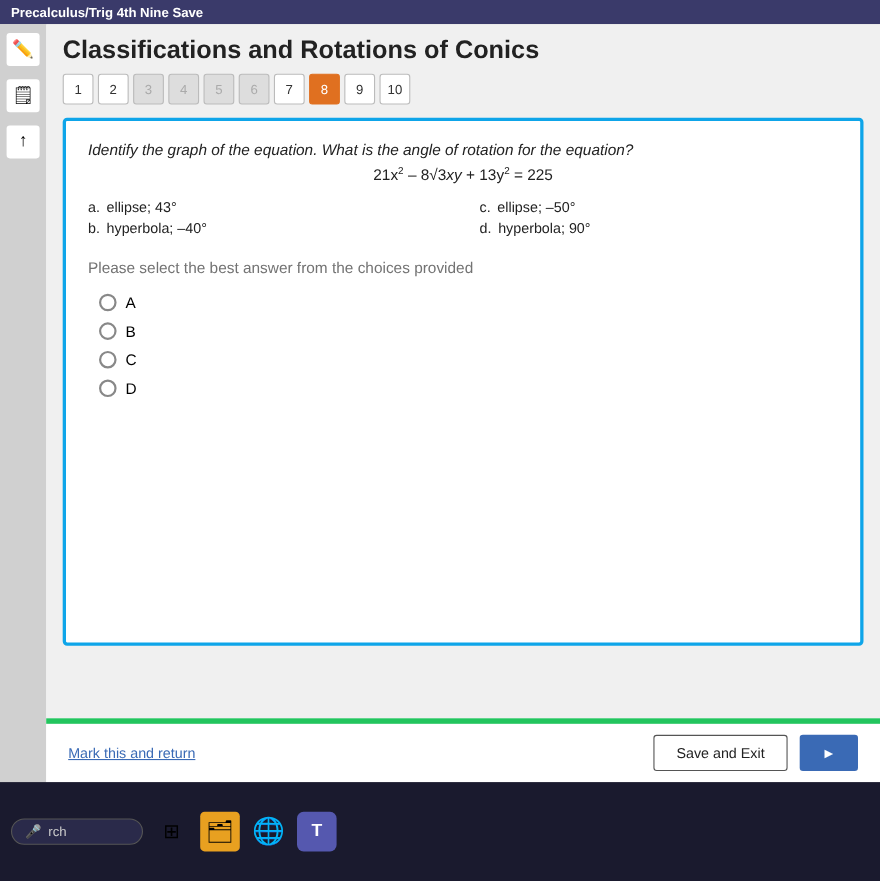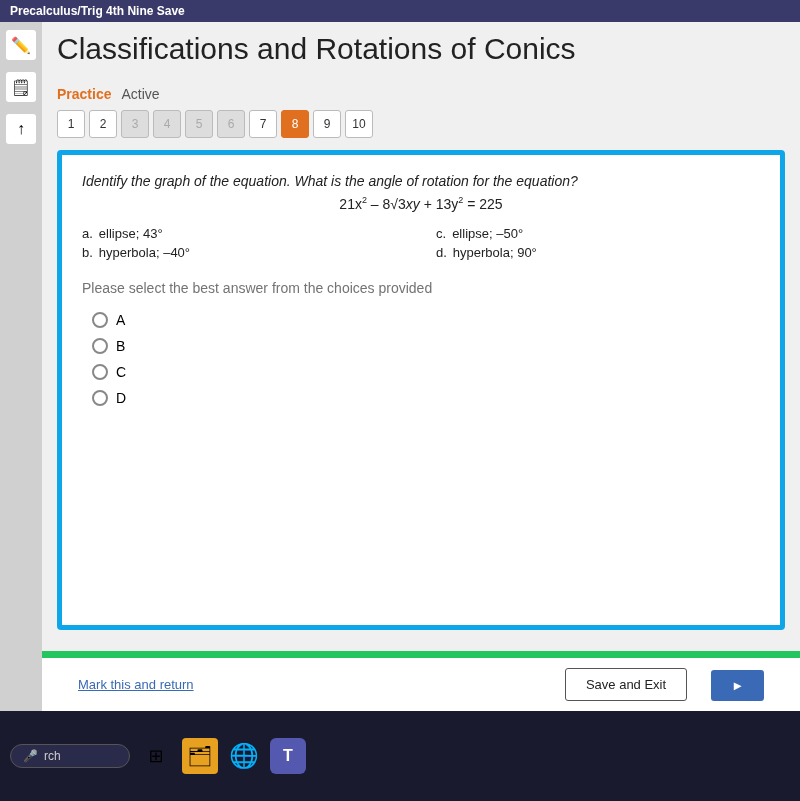"Classifications and Rotations of Conics" .quiz-title { font-size: 30px -> 23px; font-weight: normal -> bold; margin-bottom: 20px -> 8px }
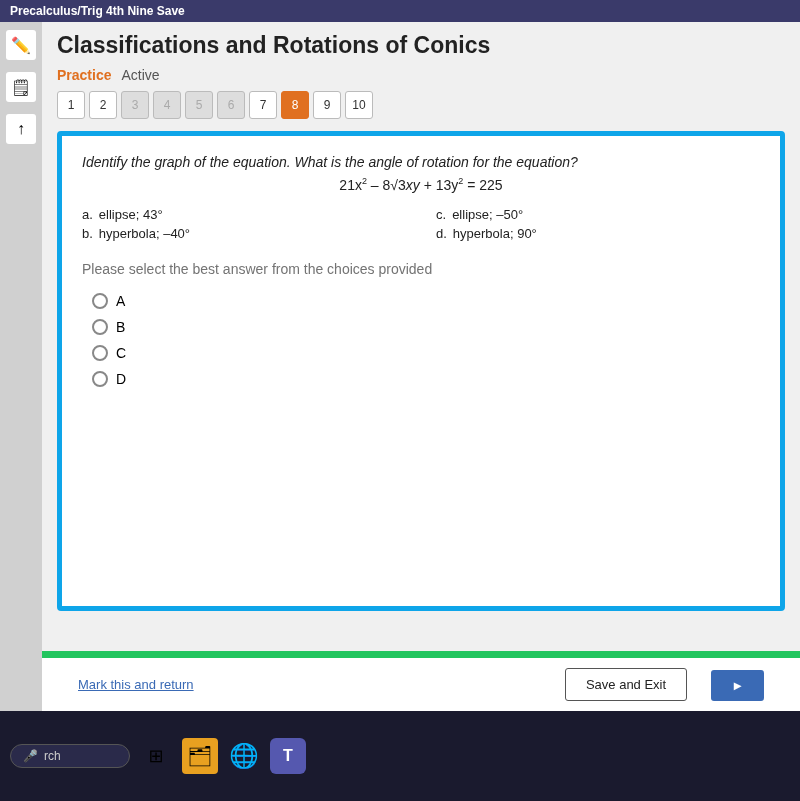"Practice" div.status-row { html: <div> <span>Practice</span> <span>Active</span> </div> -> none }
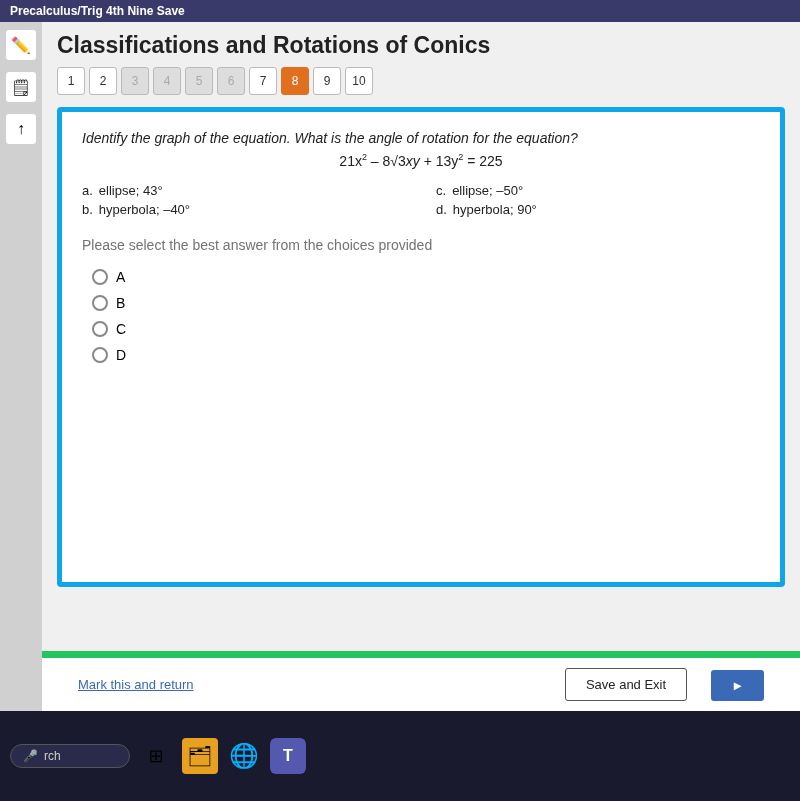"Identify the graph of the" .question-card { border: 5px solid #0ea5e9 -> 3px solid #0ea5e9 }
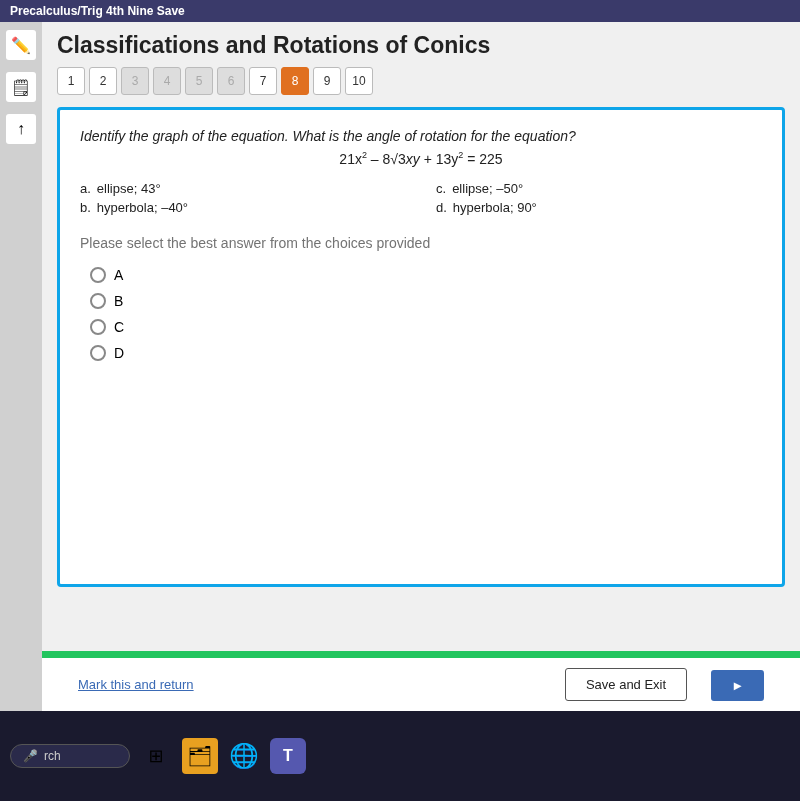"Mark this and return" .bottom-bar { border-top: 7px solid #22c55e -> 5px solid #22c55e; padding: 10px 36px -> 10px 20px }
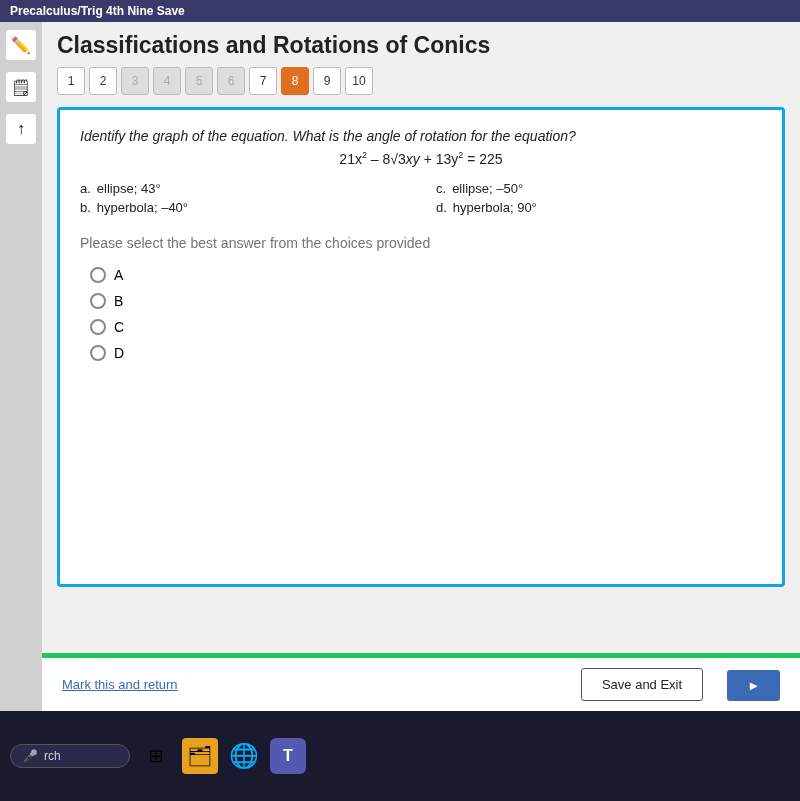"Save and Exit" .bottom-buttons { align-items: flex-end -> none; gap: 24px -> 11px }
